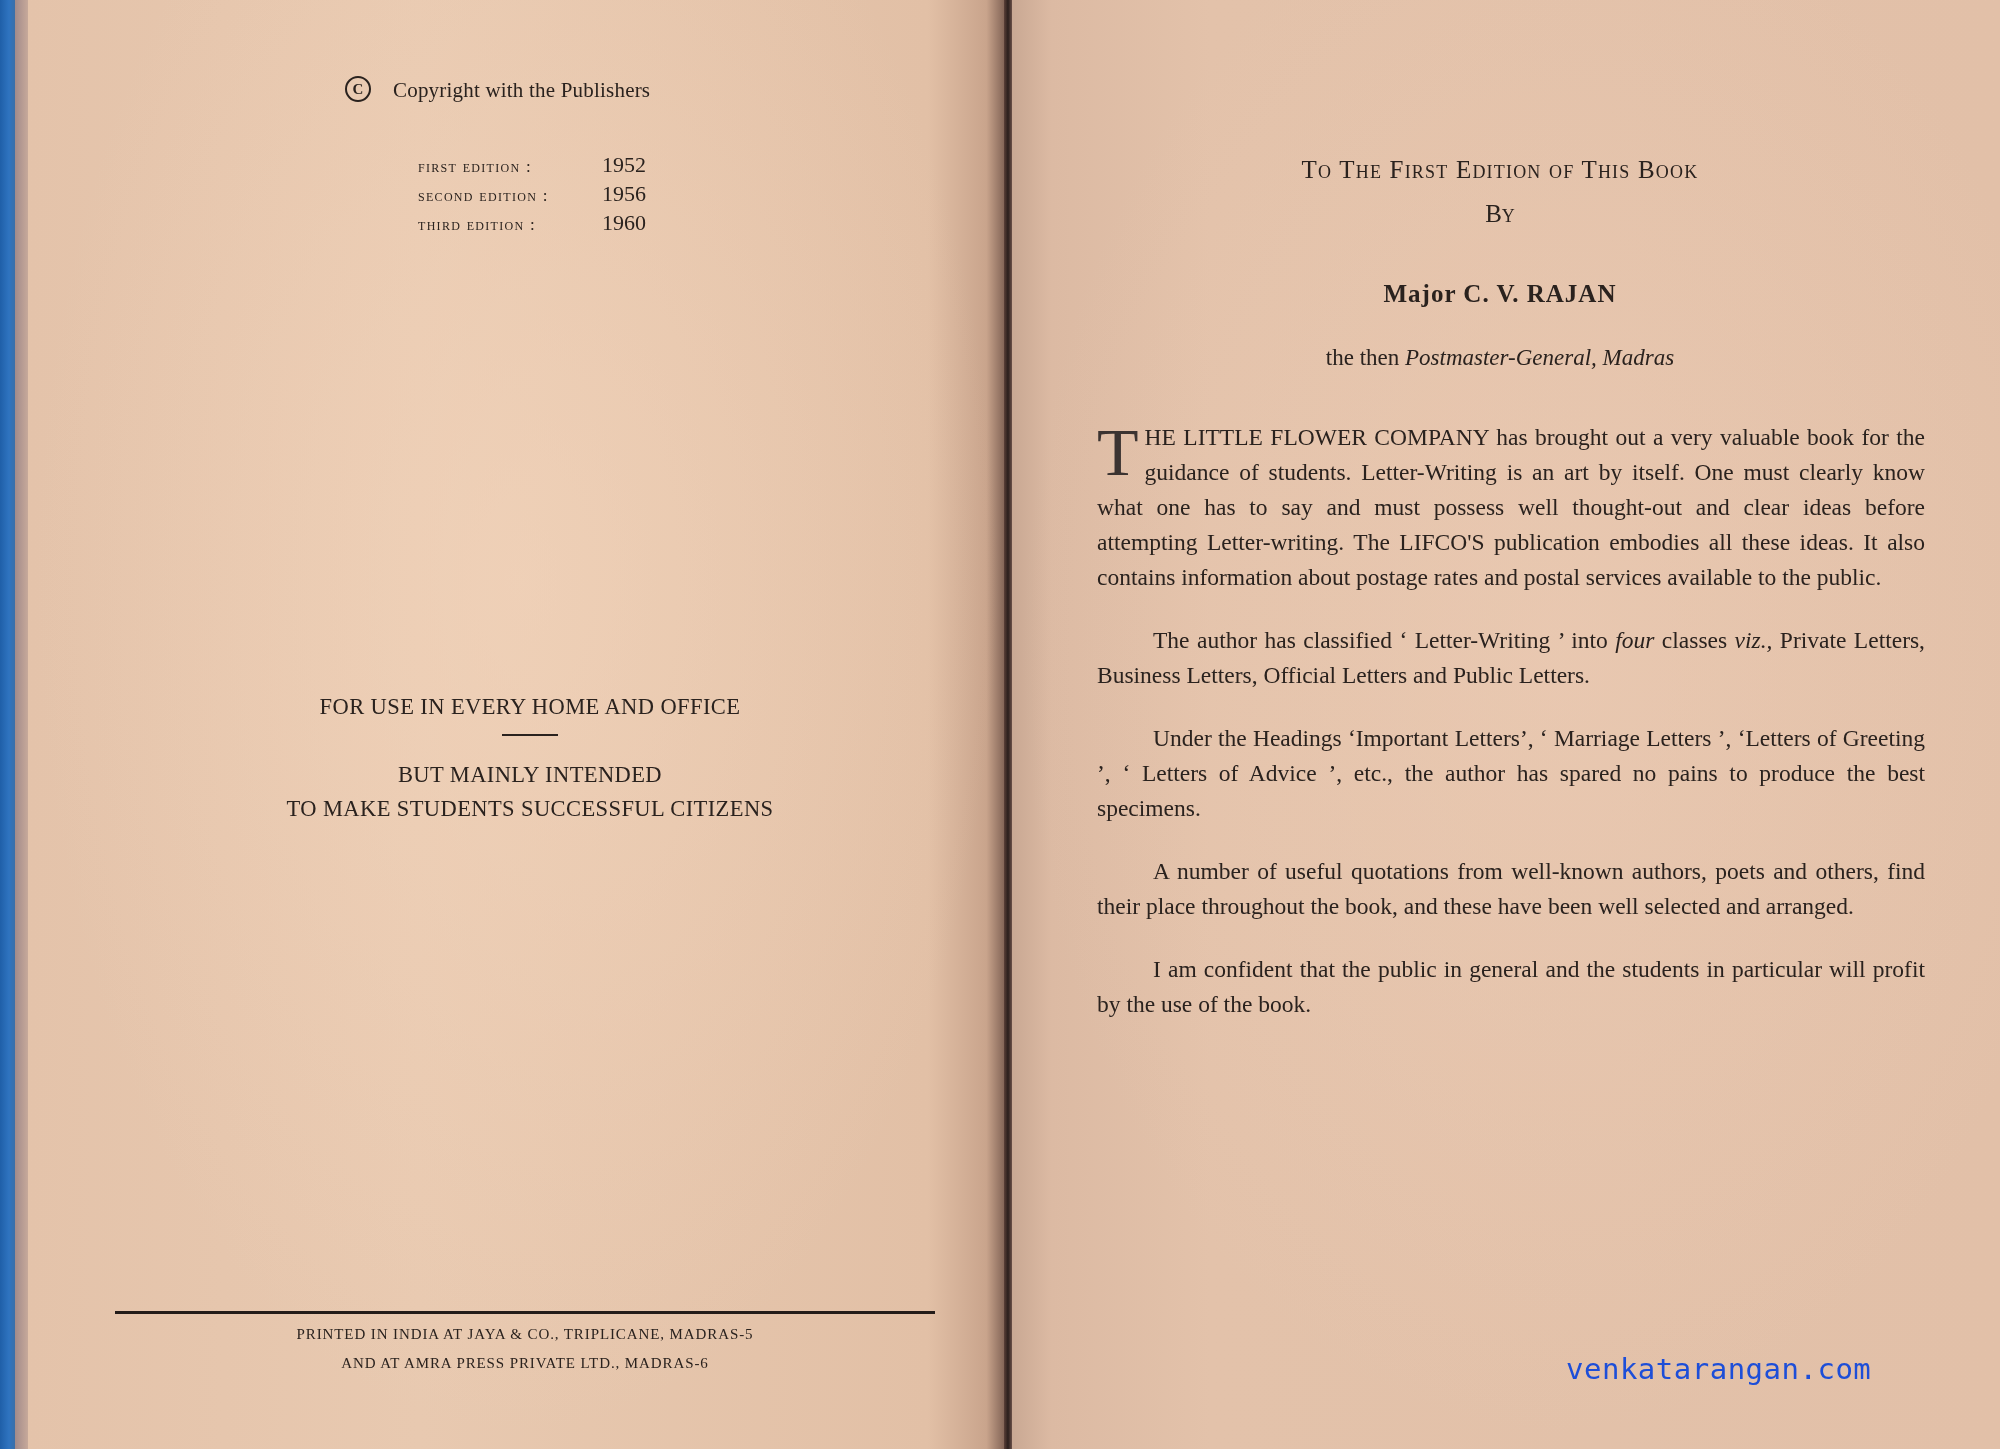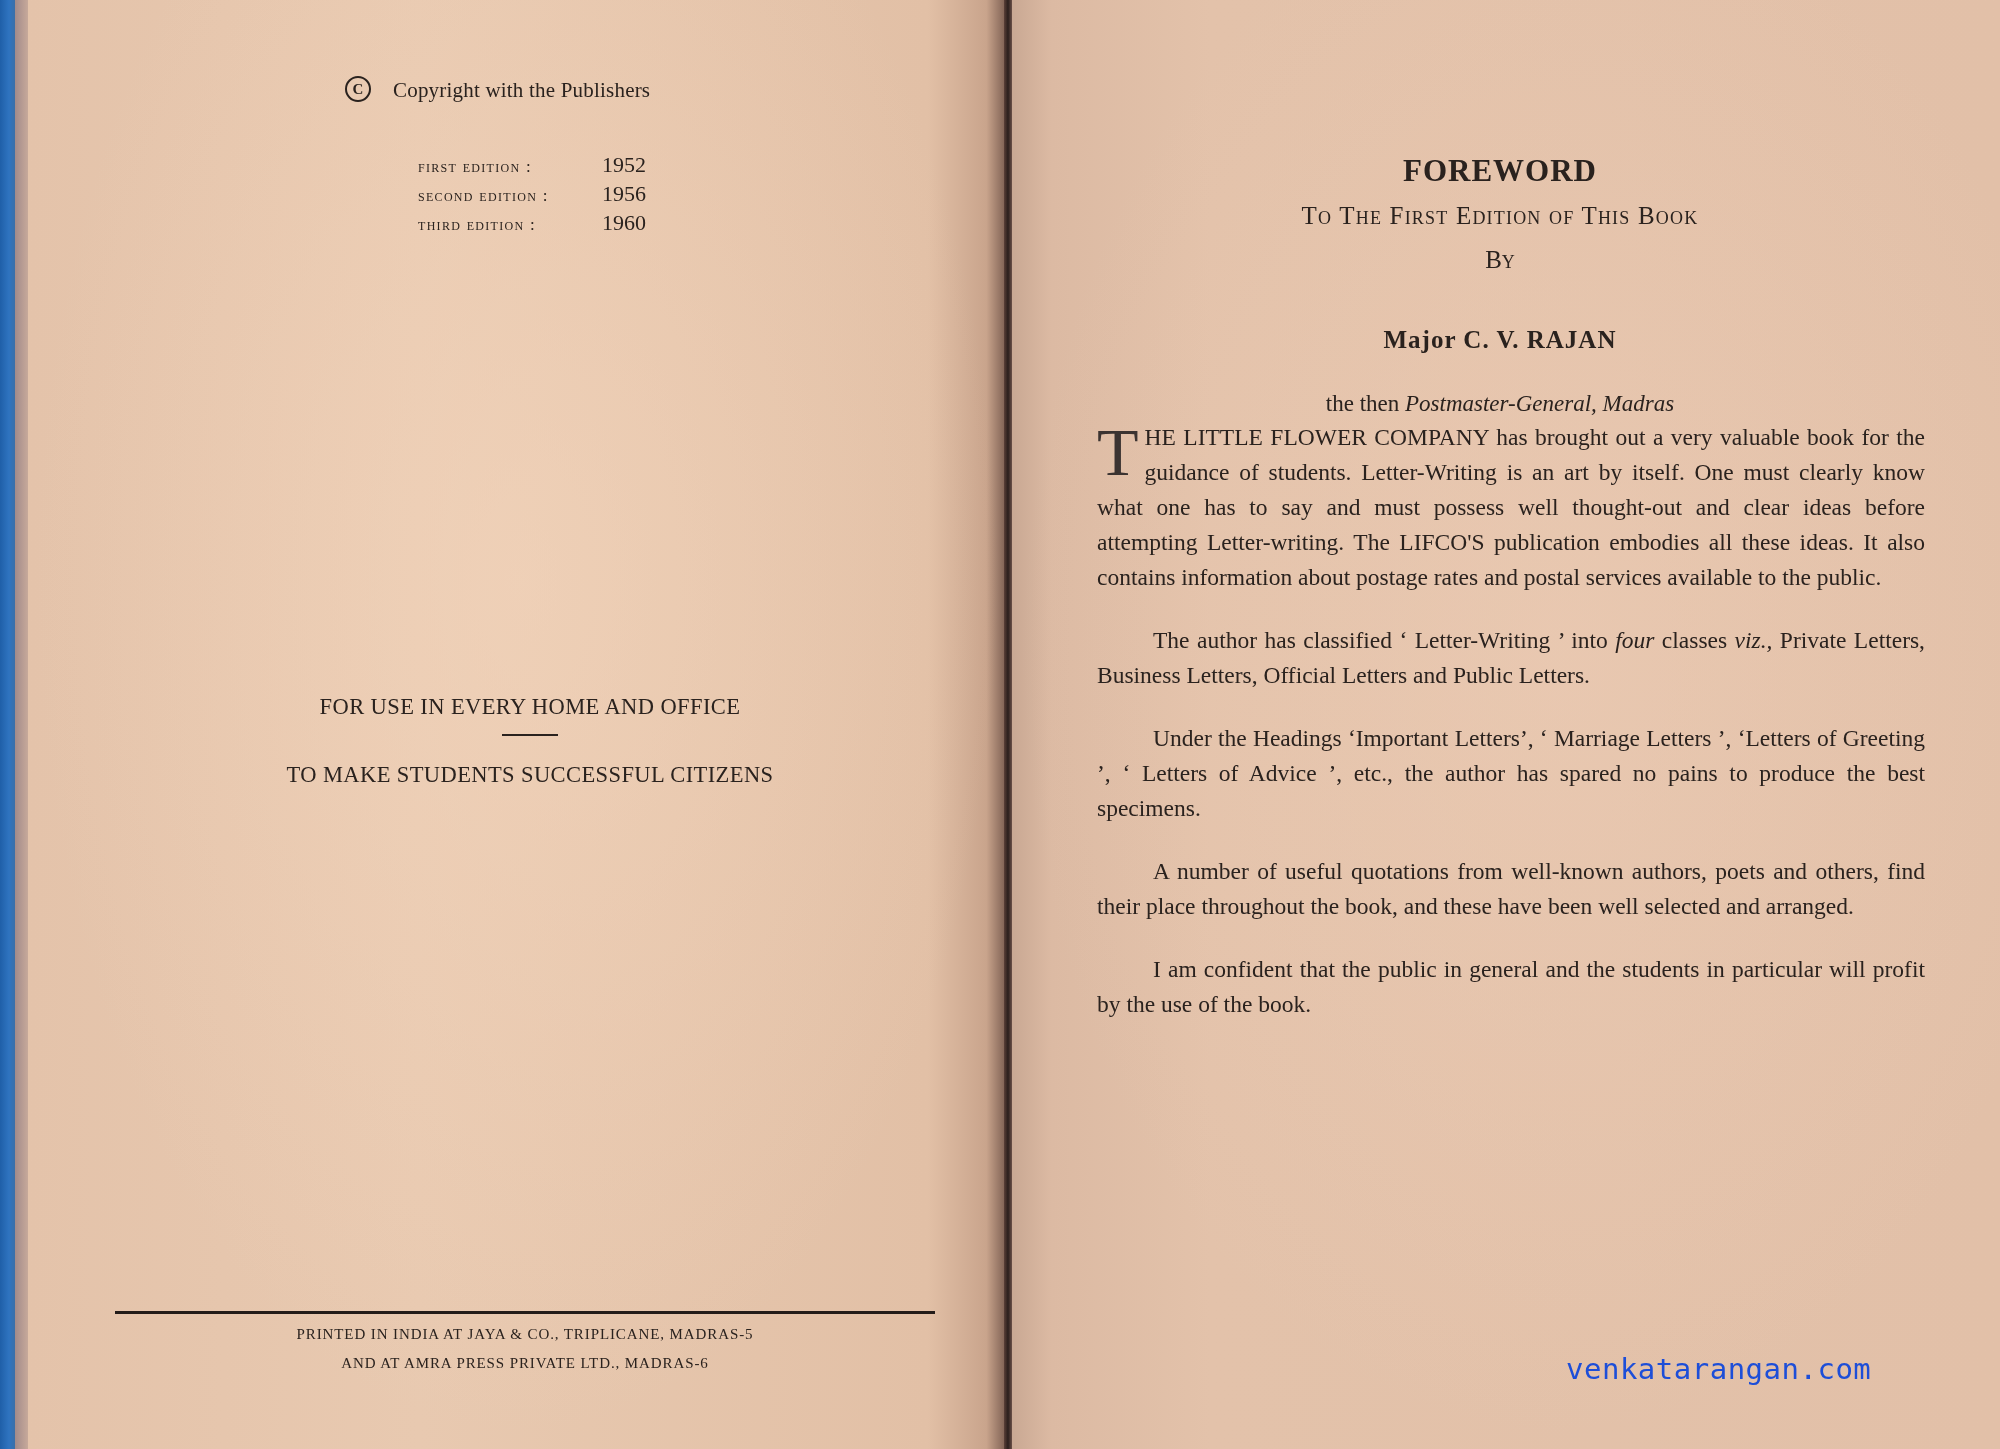"FOREWORD" div.fw-title { html: <div>FOREWORD</div> -> none }
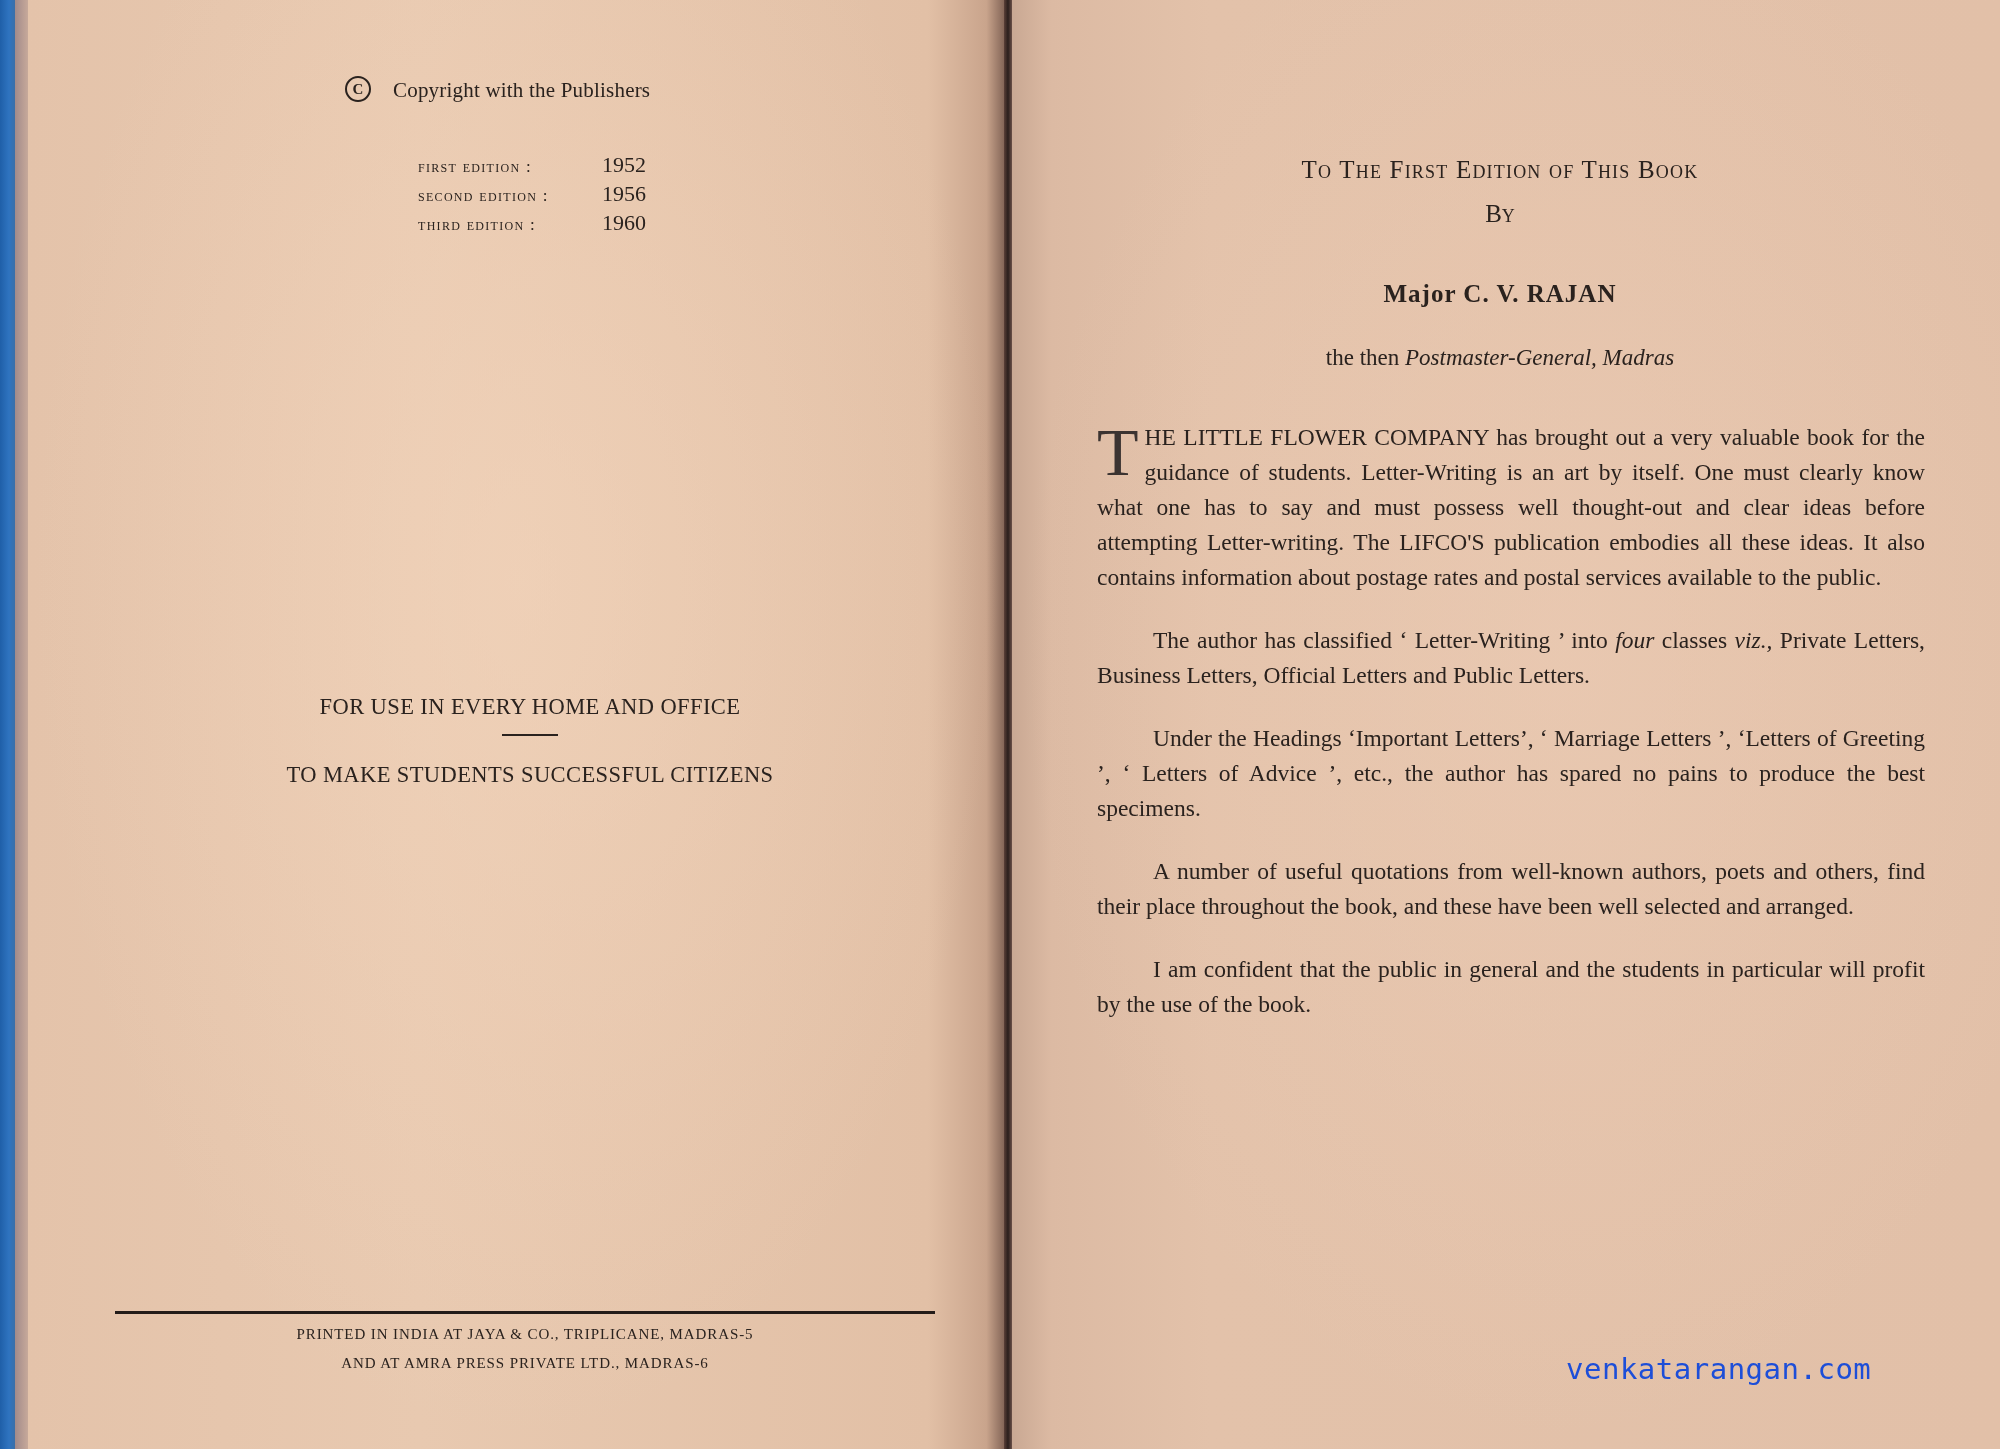"BUT MAINLY INTENDED" div.line { html: none -> <div>BUT MAINLY INTENDED</div> }
